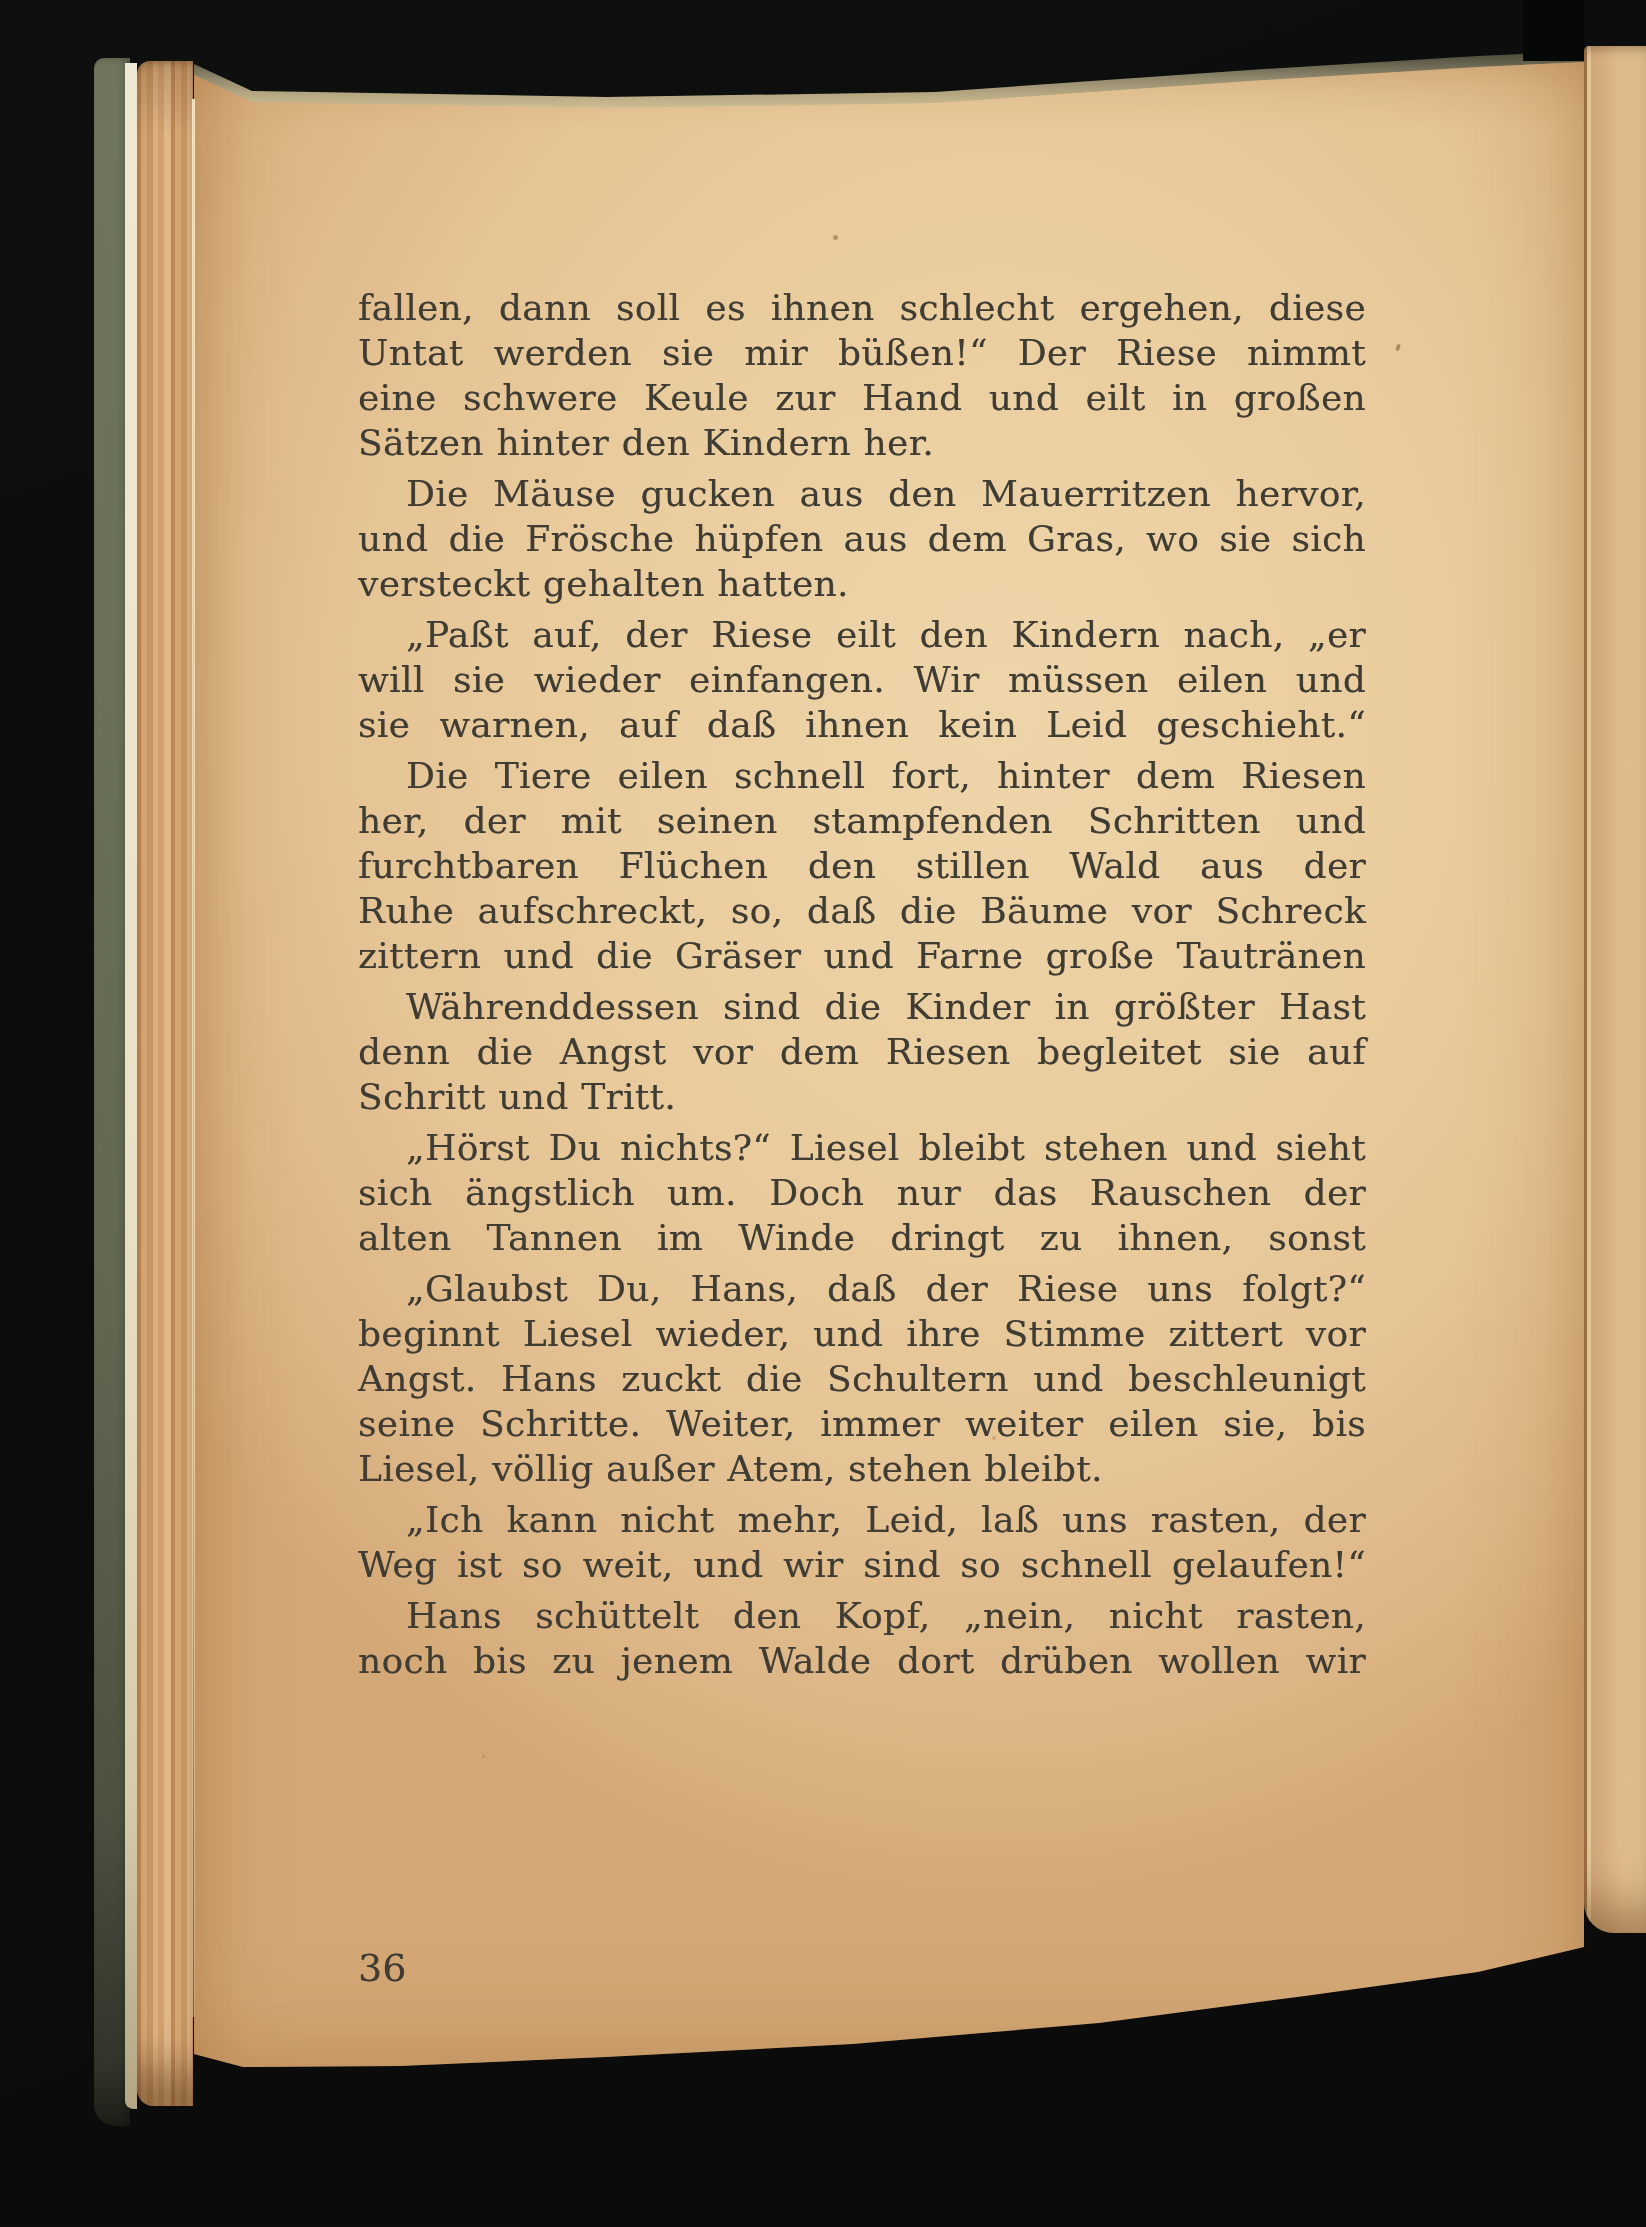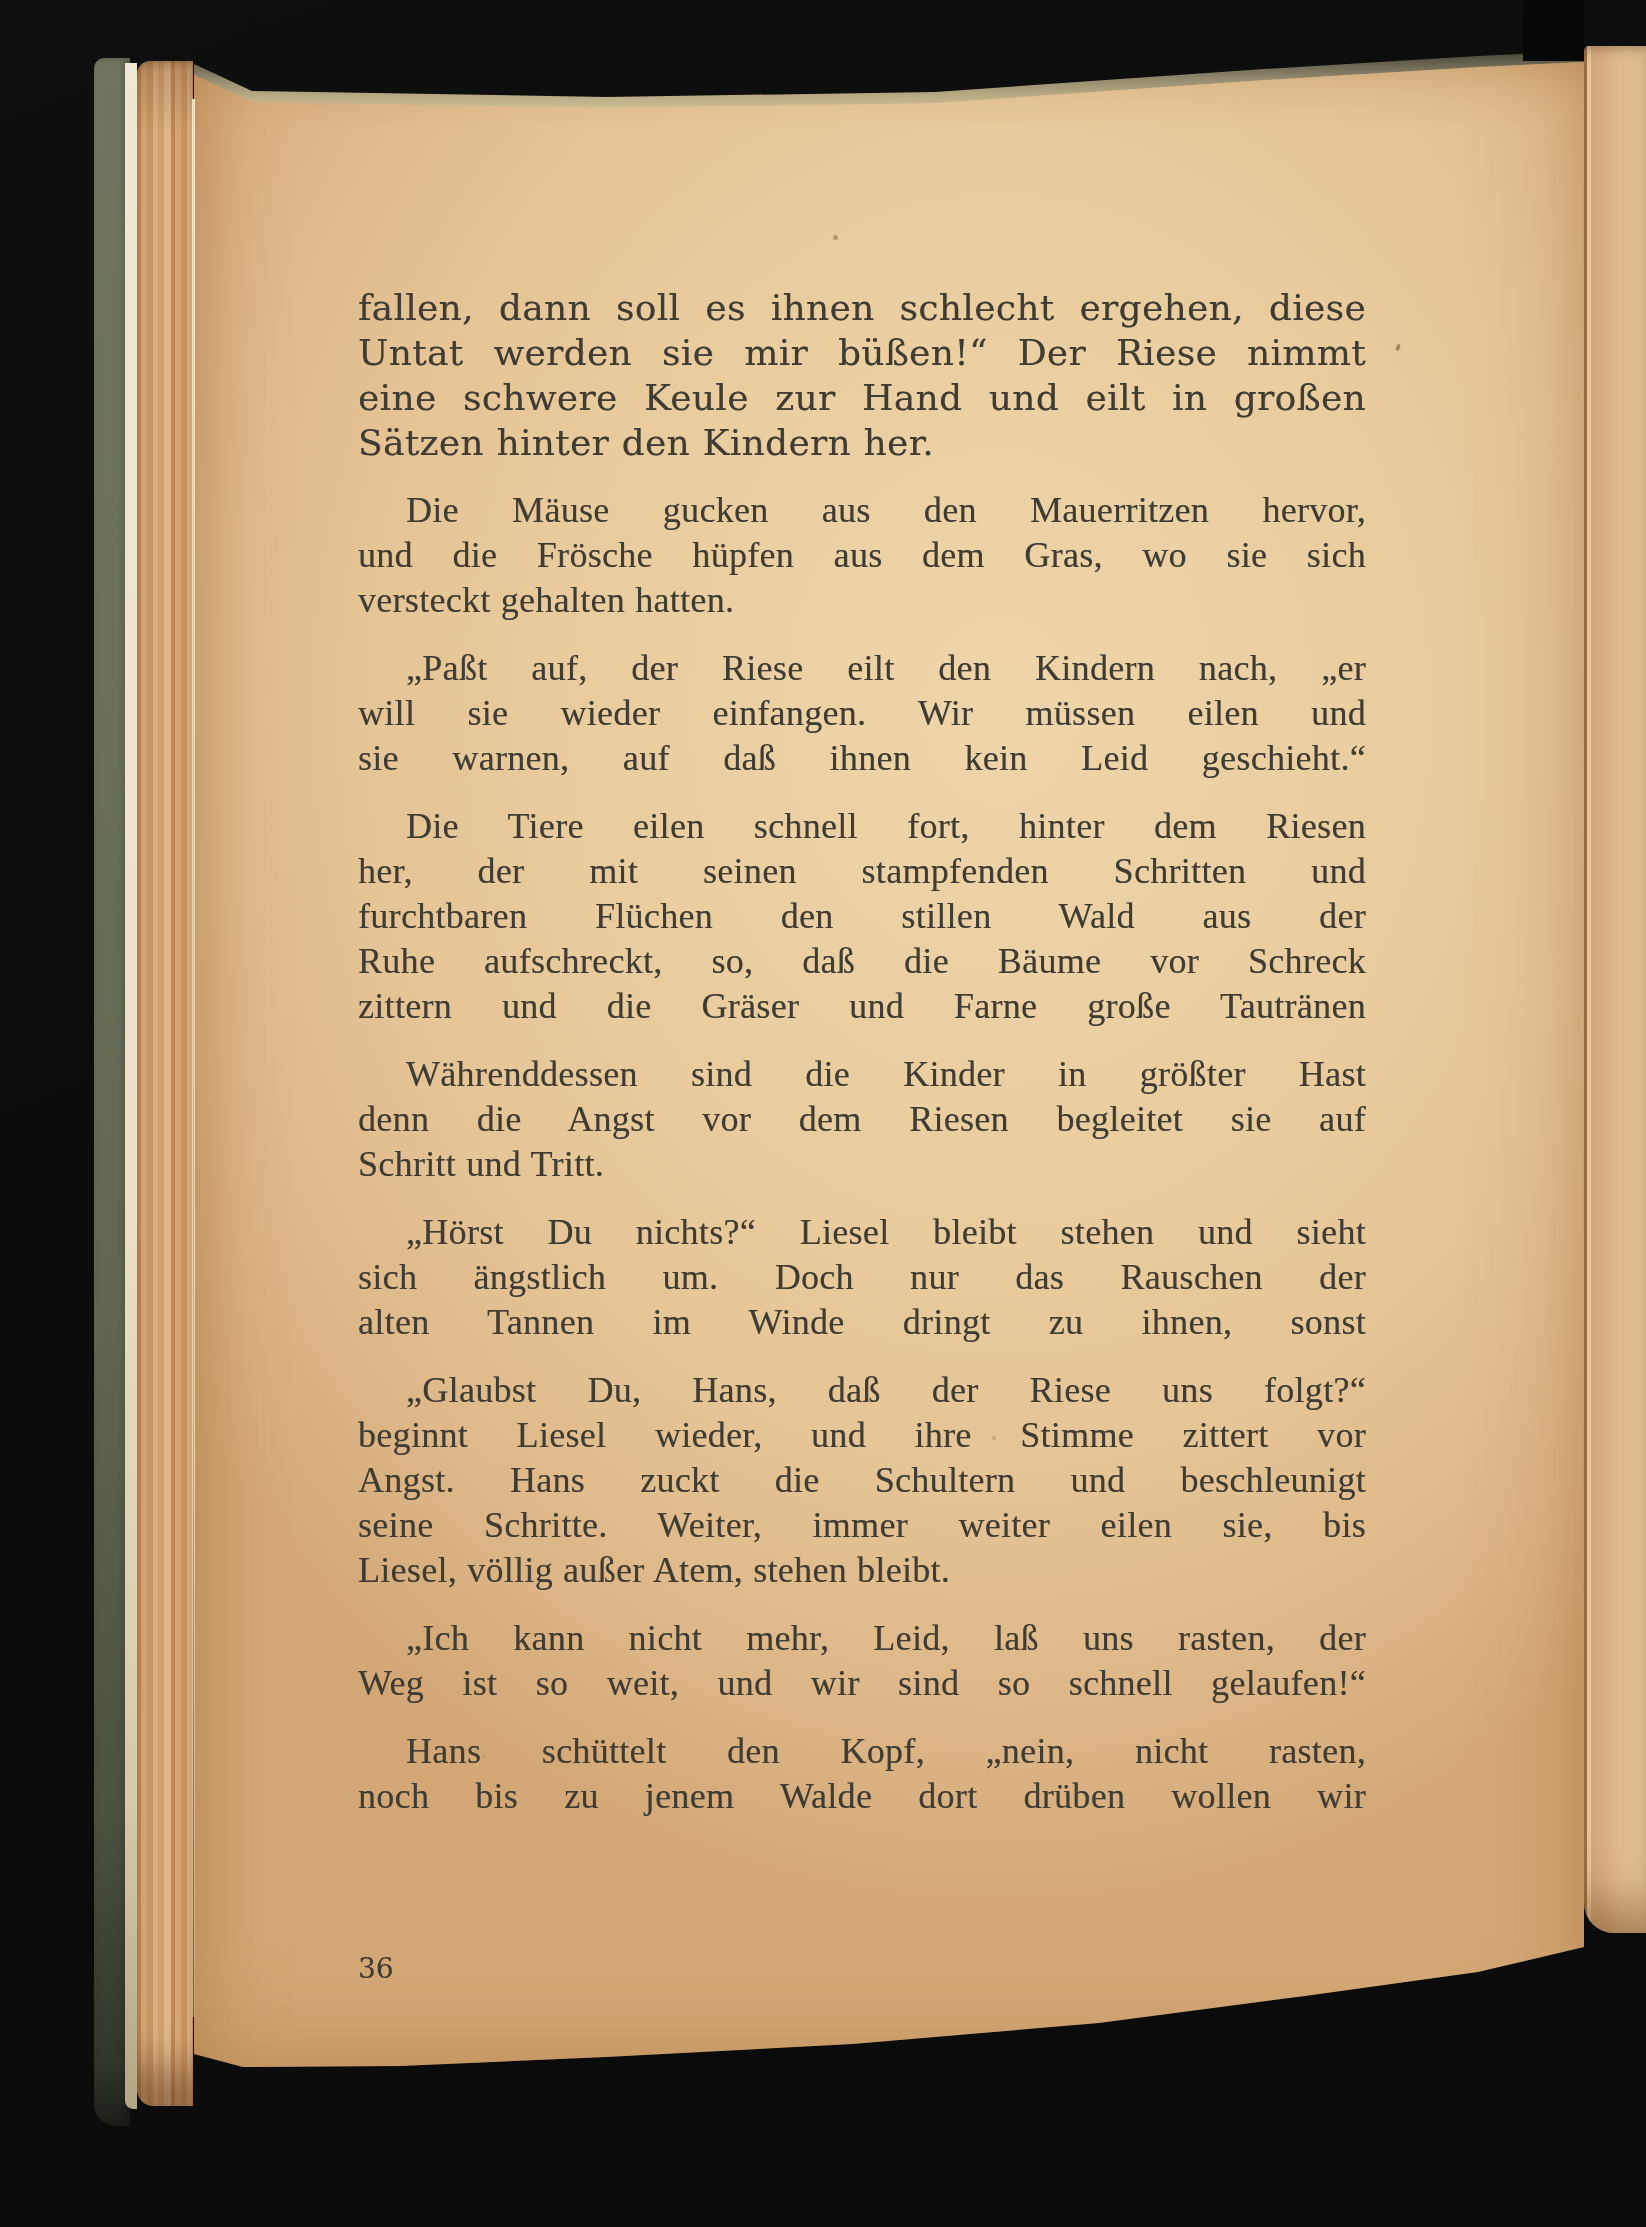"Die Mäuse gucken aus den" .para + .para { font-family: Liberation Serif, serif -> none; margin-top: 23px -> 6px }
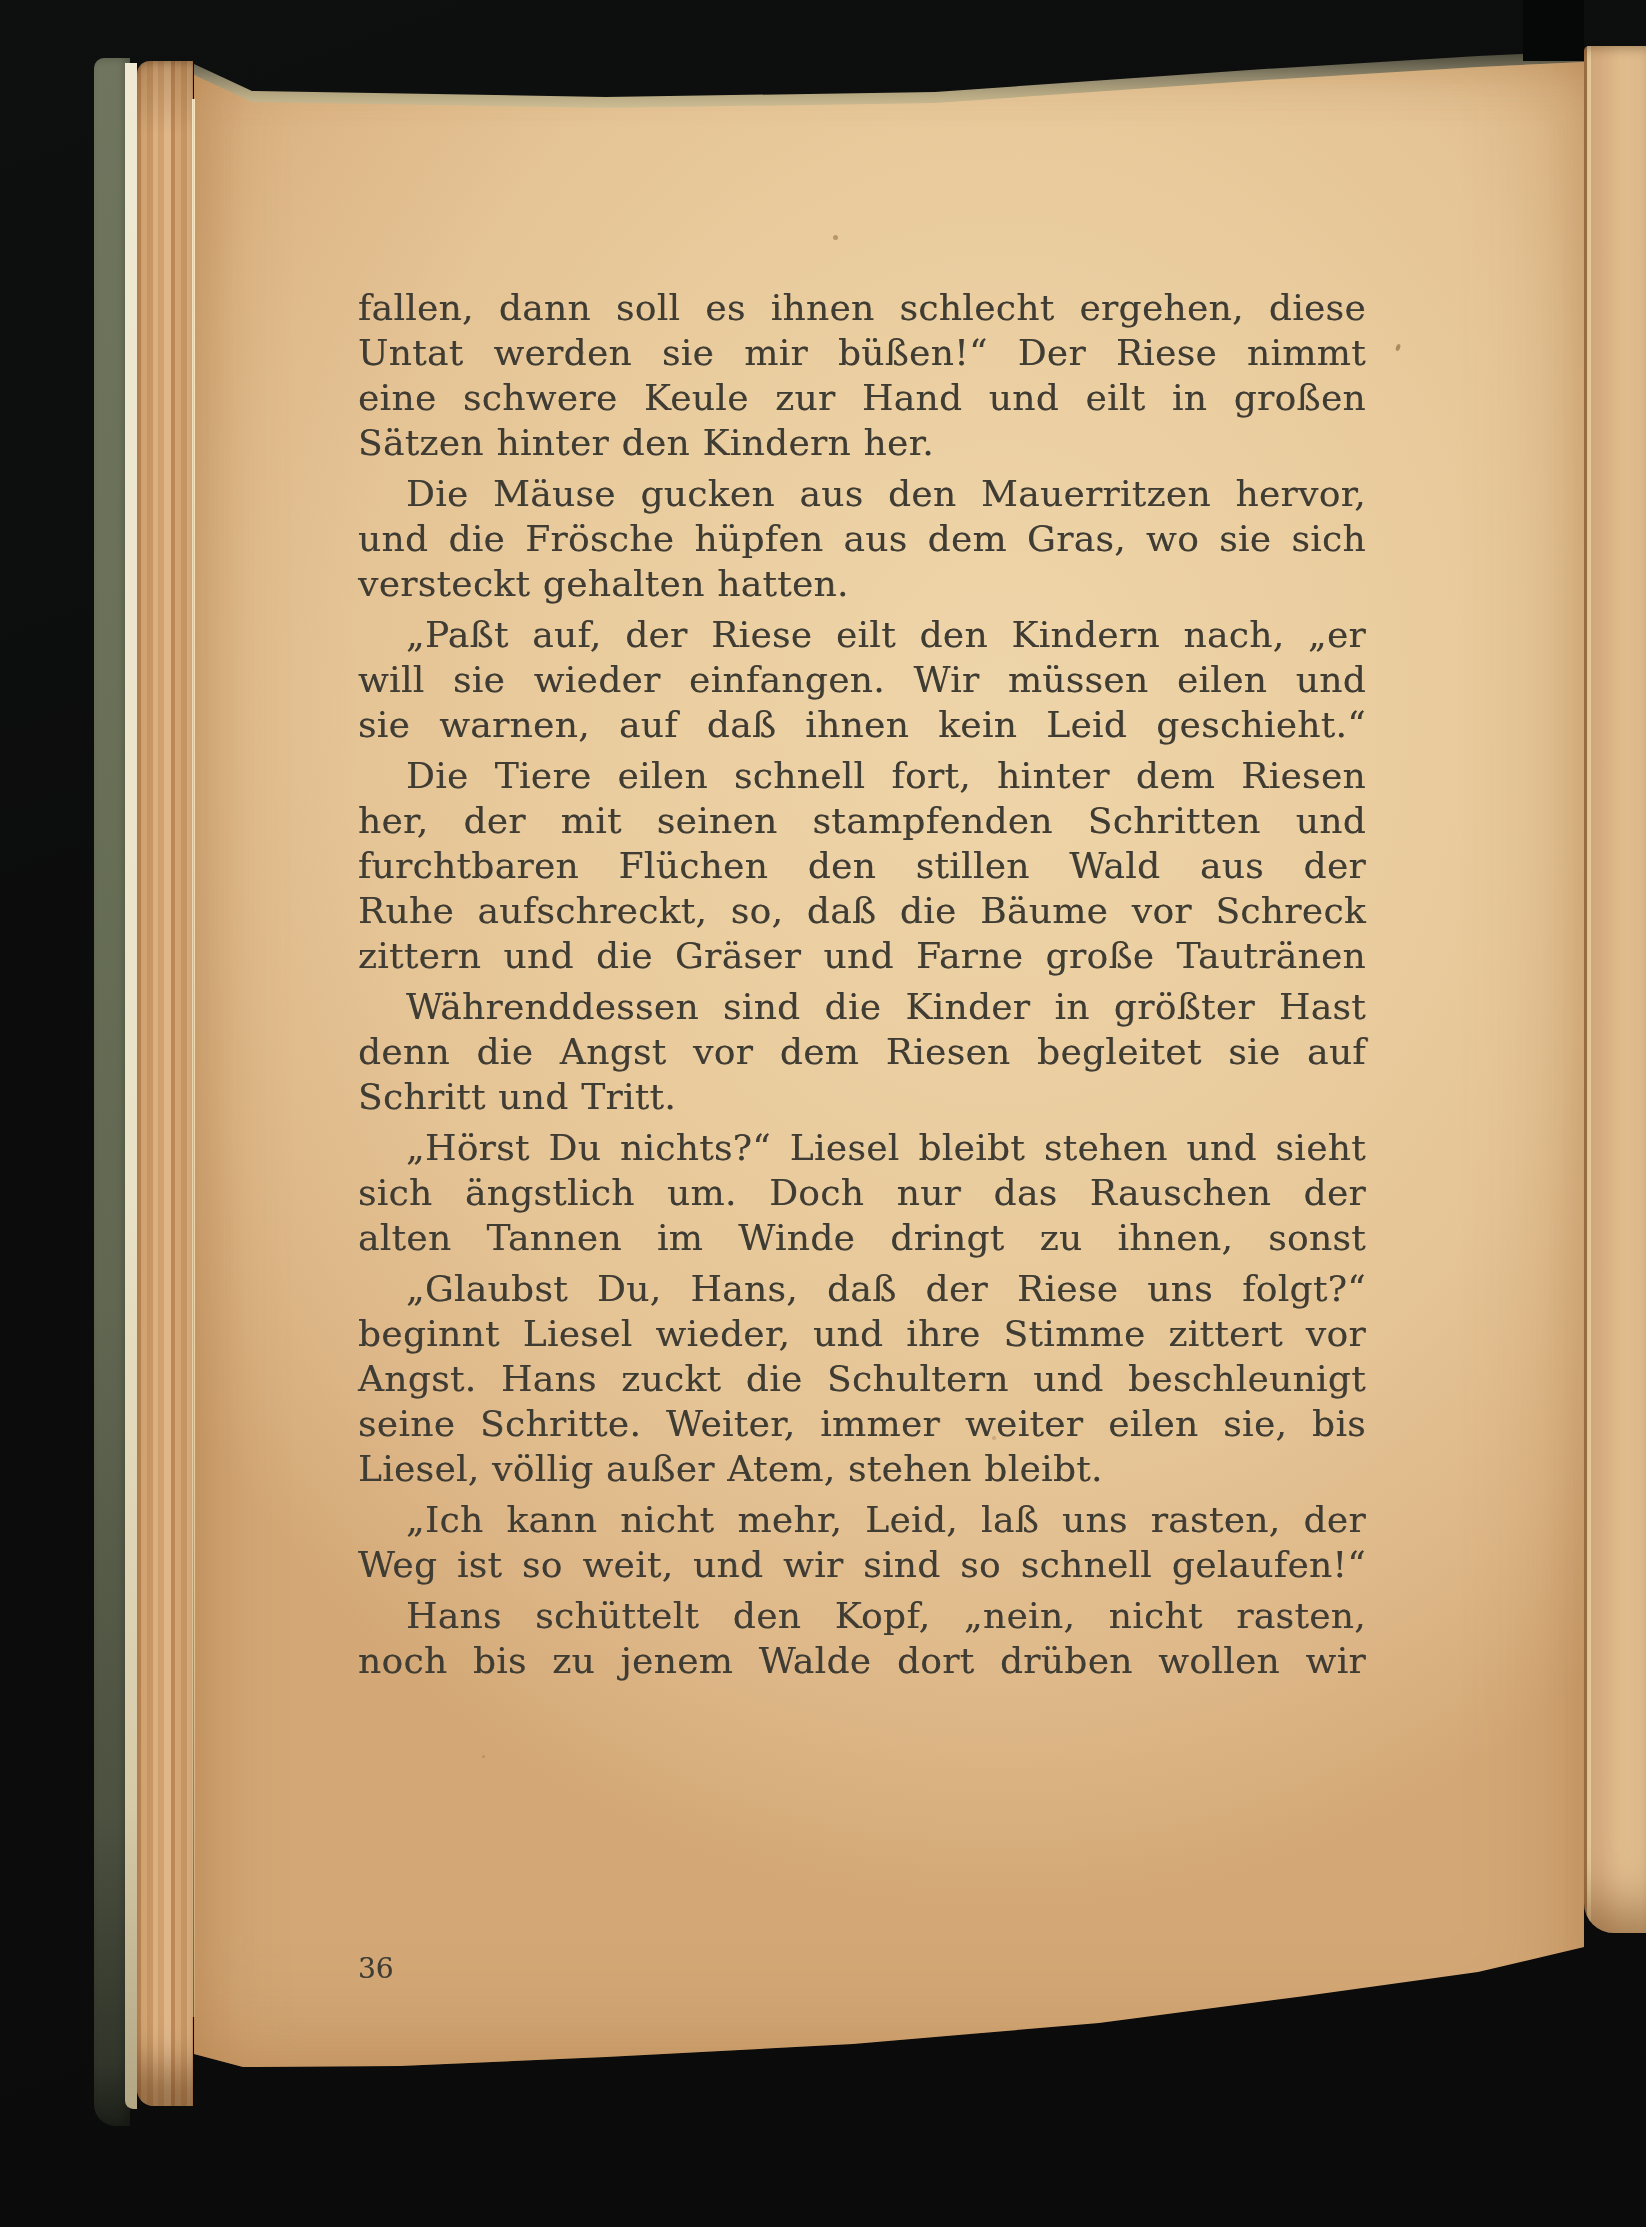"36" .page-number { font-size: 28px -> 38px }
